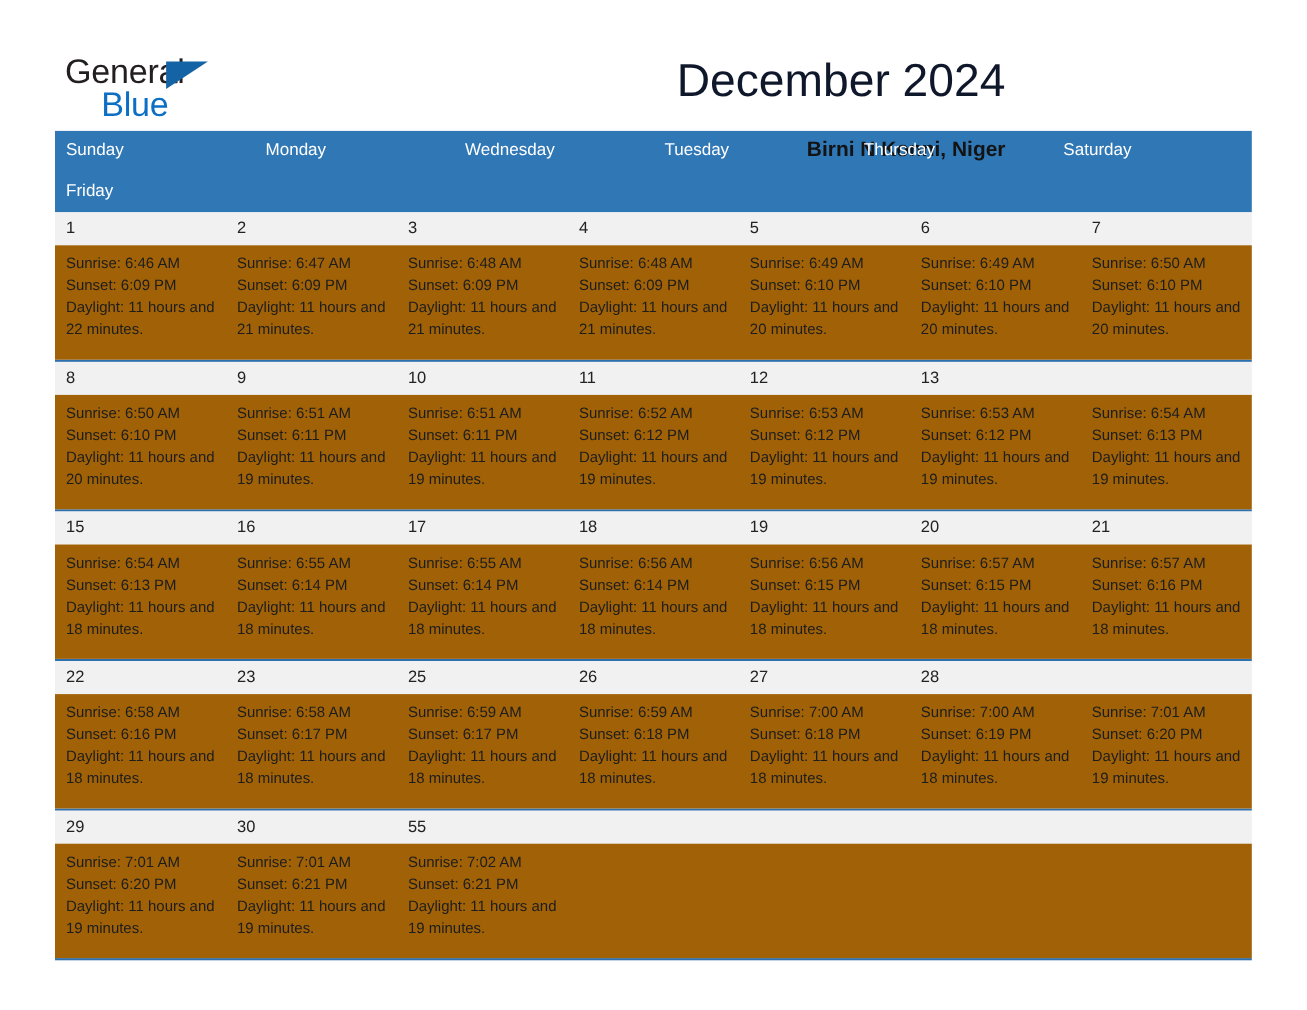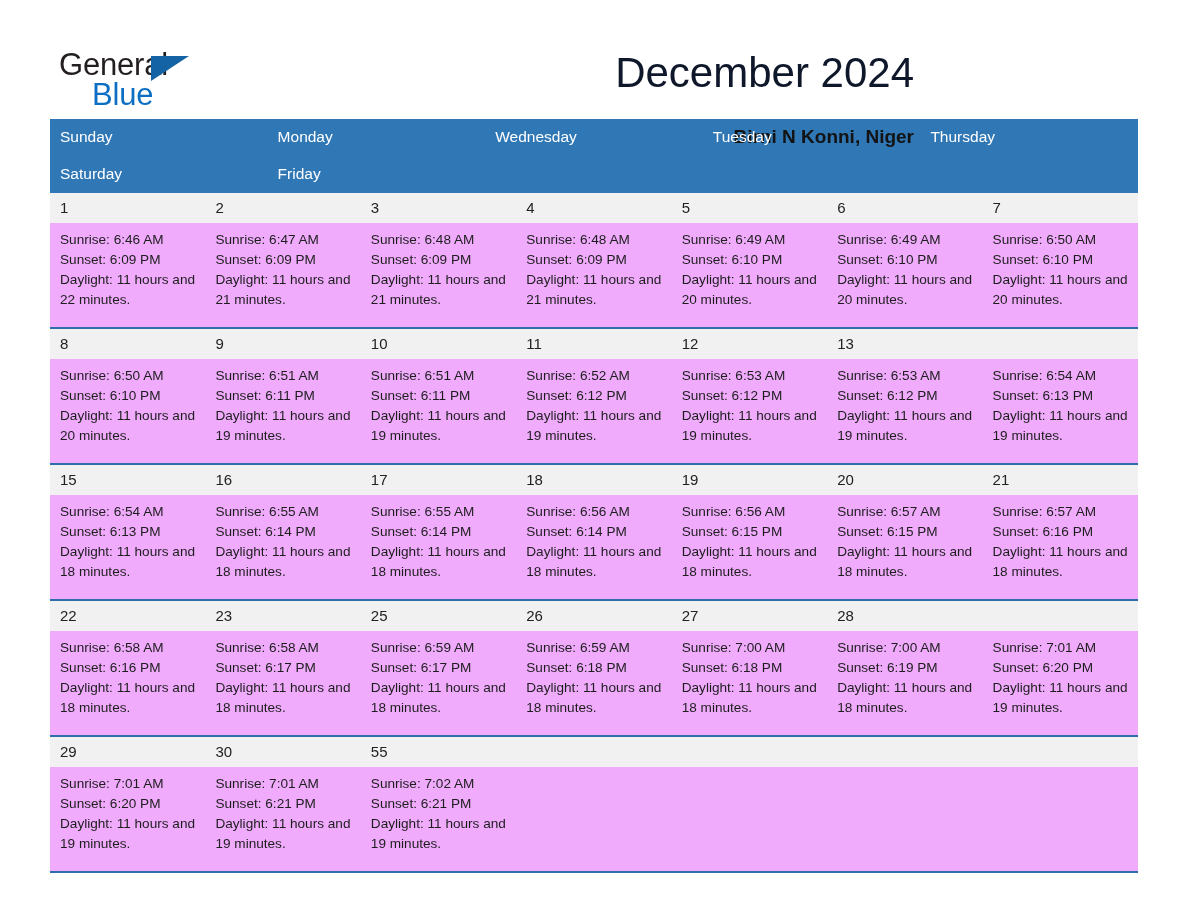"Sunday" .weekdays { grid-template-columns: repeat(5, 1fr) -> repeat(6, 1fr) }
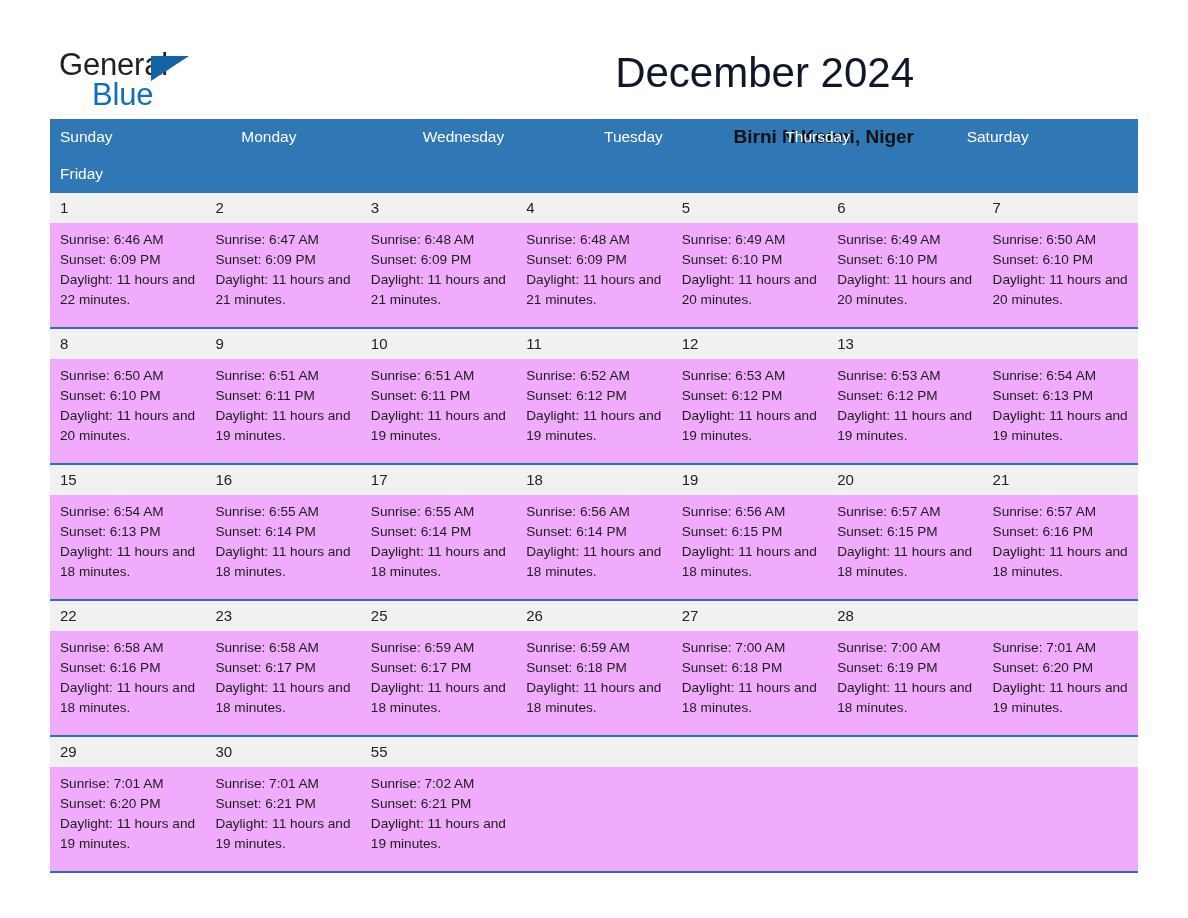"Sunrise: 6:46 AM" .week-body { background: #f0abfc -> #a16207 }
